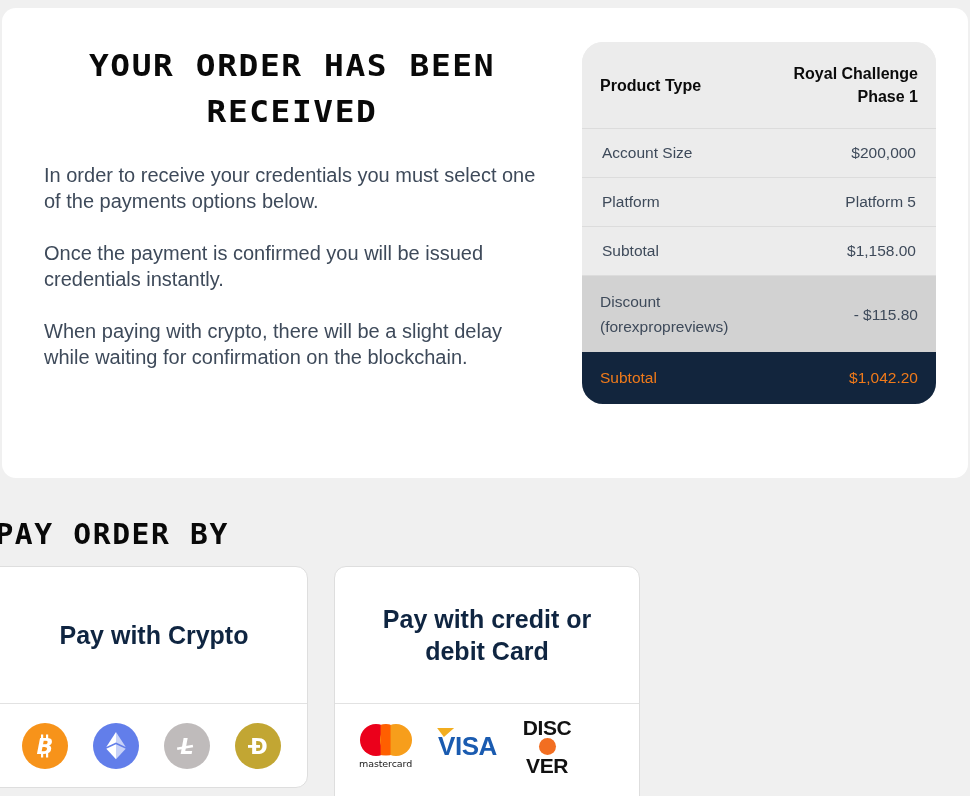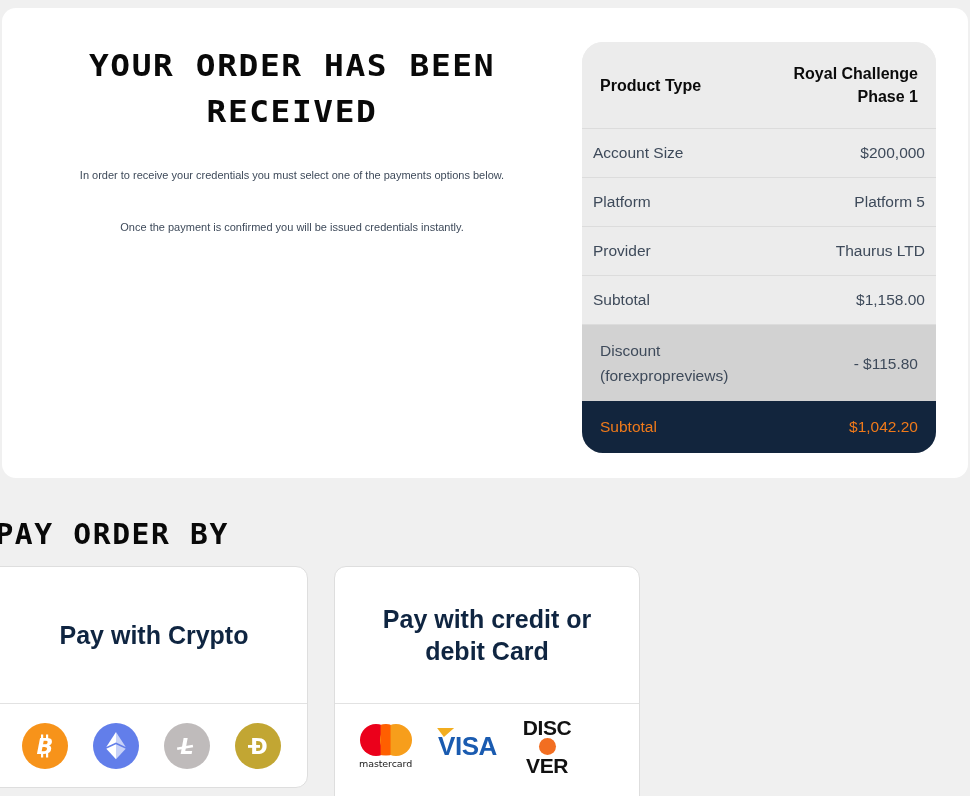"Account Size" .srow { padding: 14px 11px -> 14px 20px }
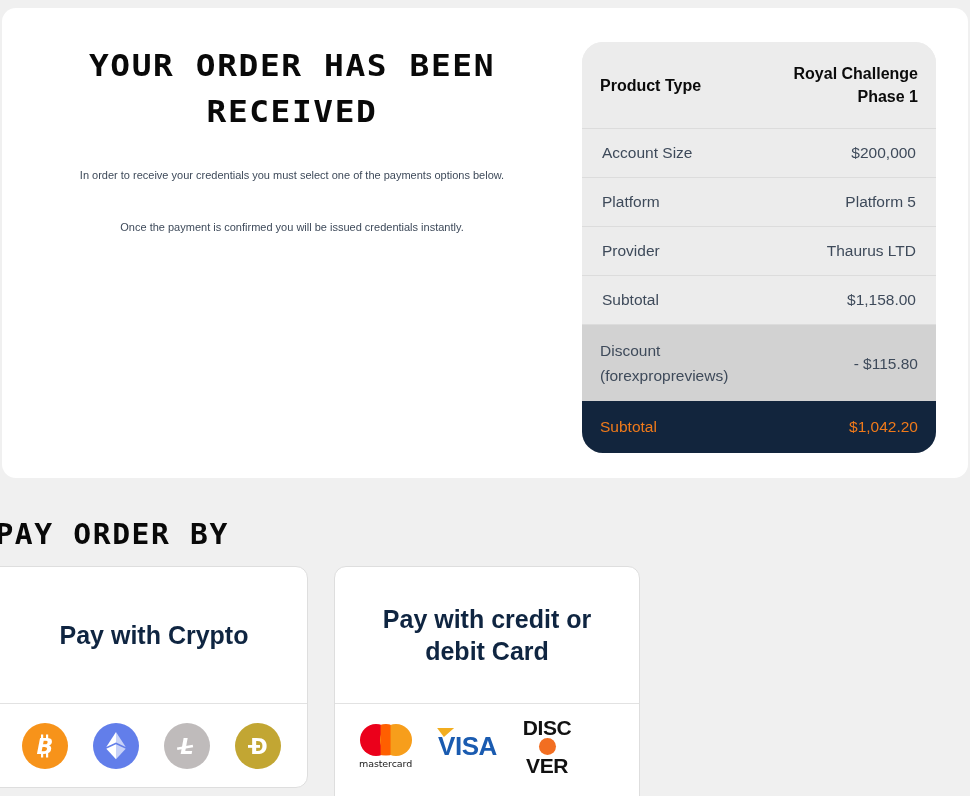"In order to receive your" .order-body { font-size: 11px -> 20px; text-align: center -> none }
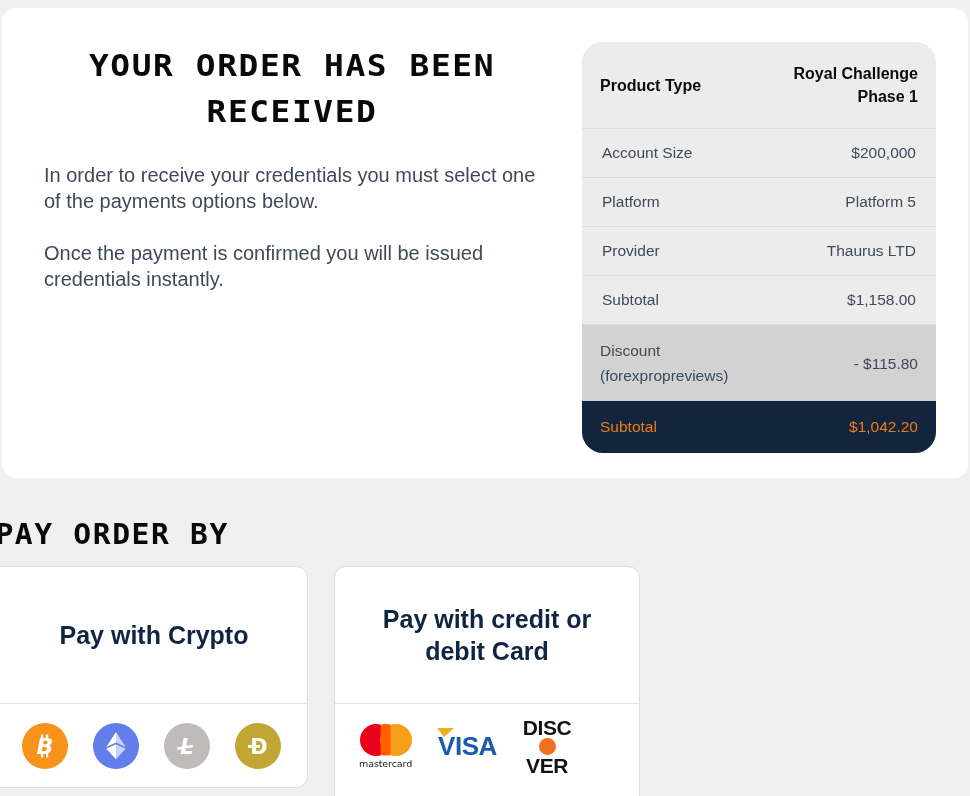"Provider" div.srow { html: <div> <span>Provider</span> <span>Thaurus LTD</span> </div> -> none }
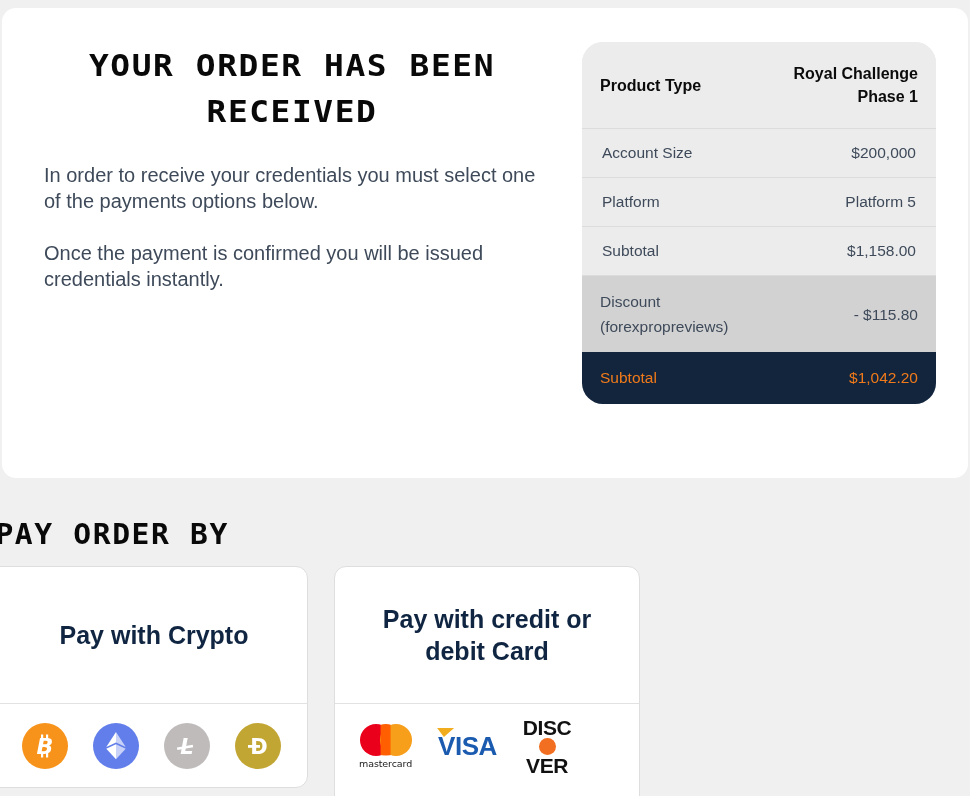"When paying with crypto, there" p { html: none -> <p>When paying with crypto, there will be a slight delay while waiting for confirmation on the blockchain.</p> }
